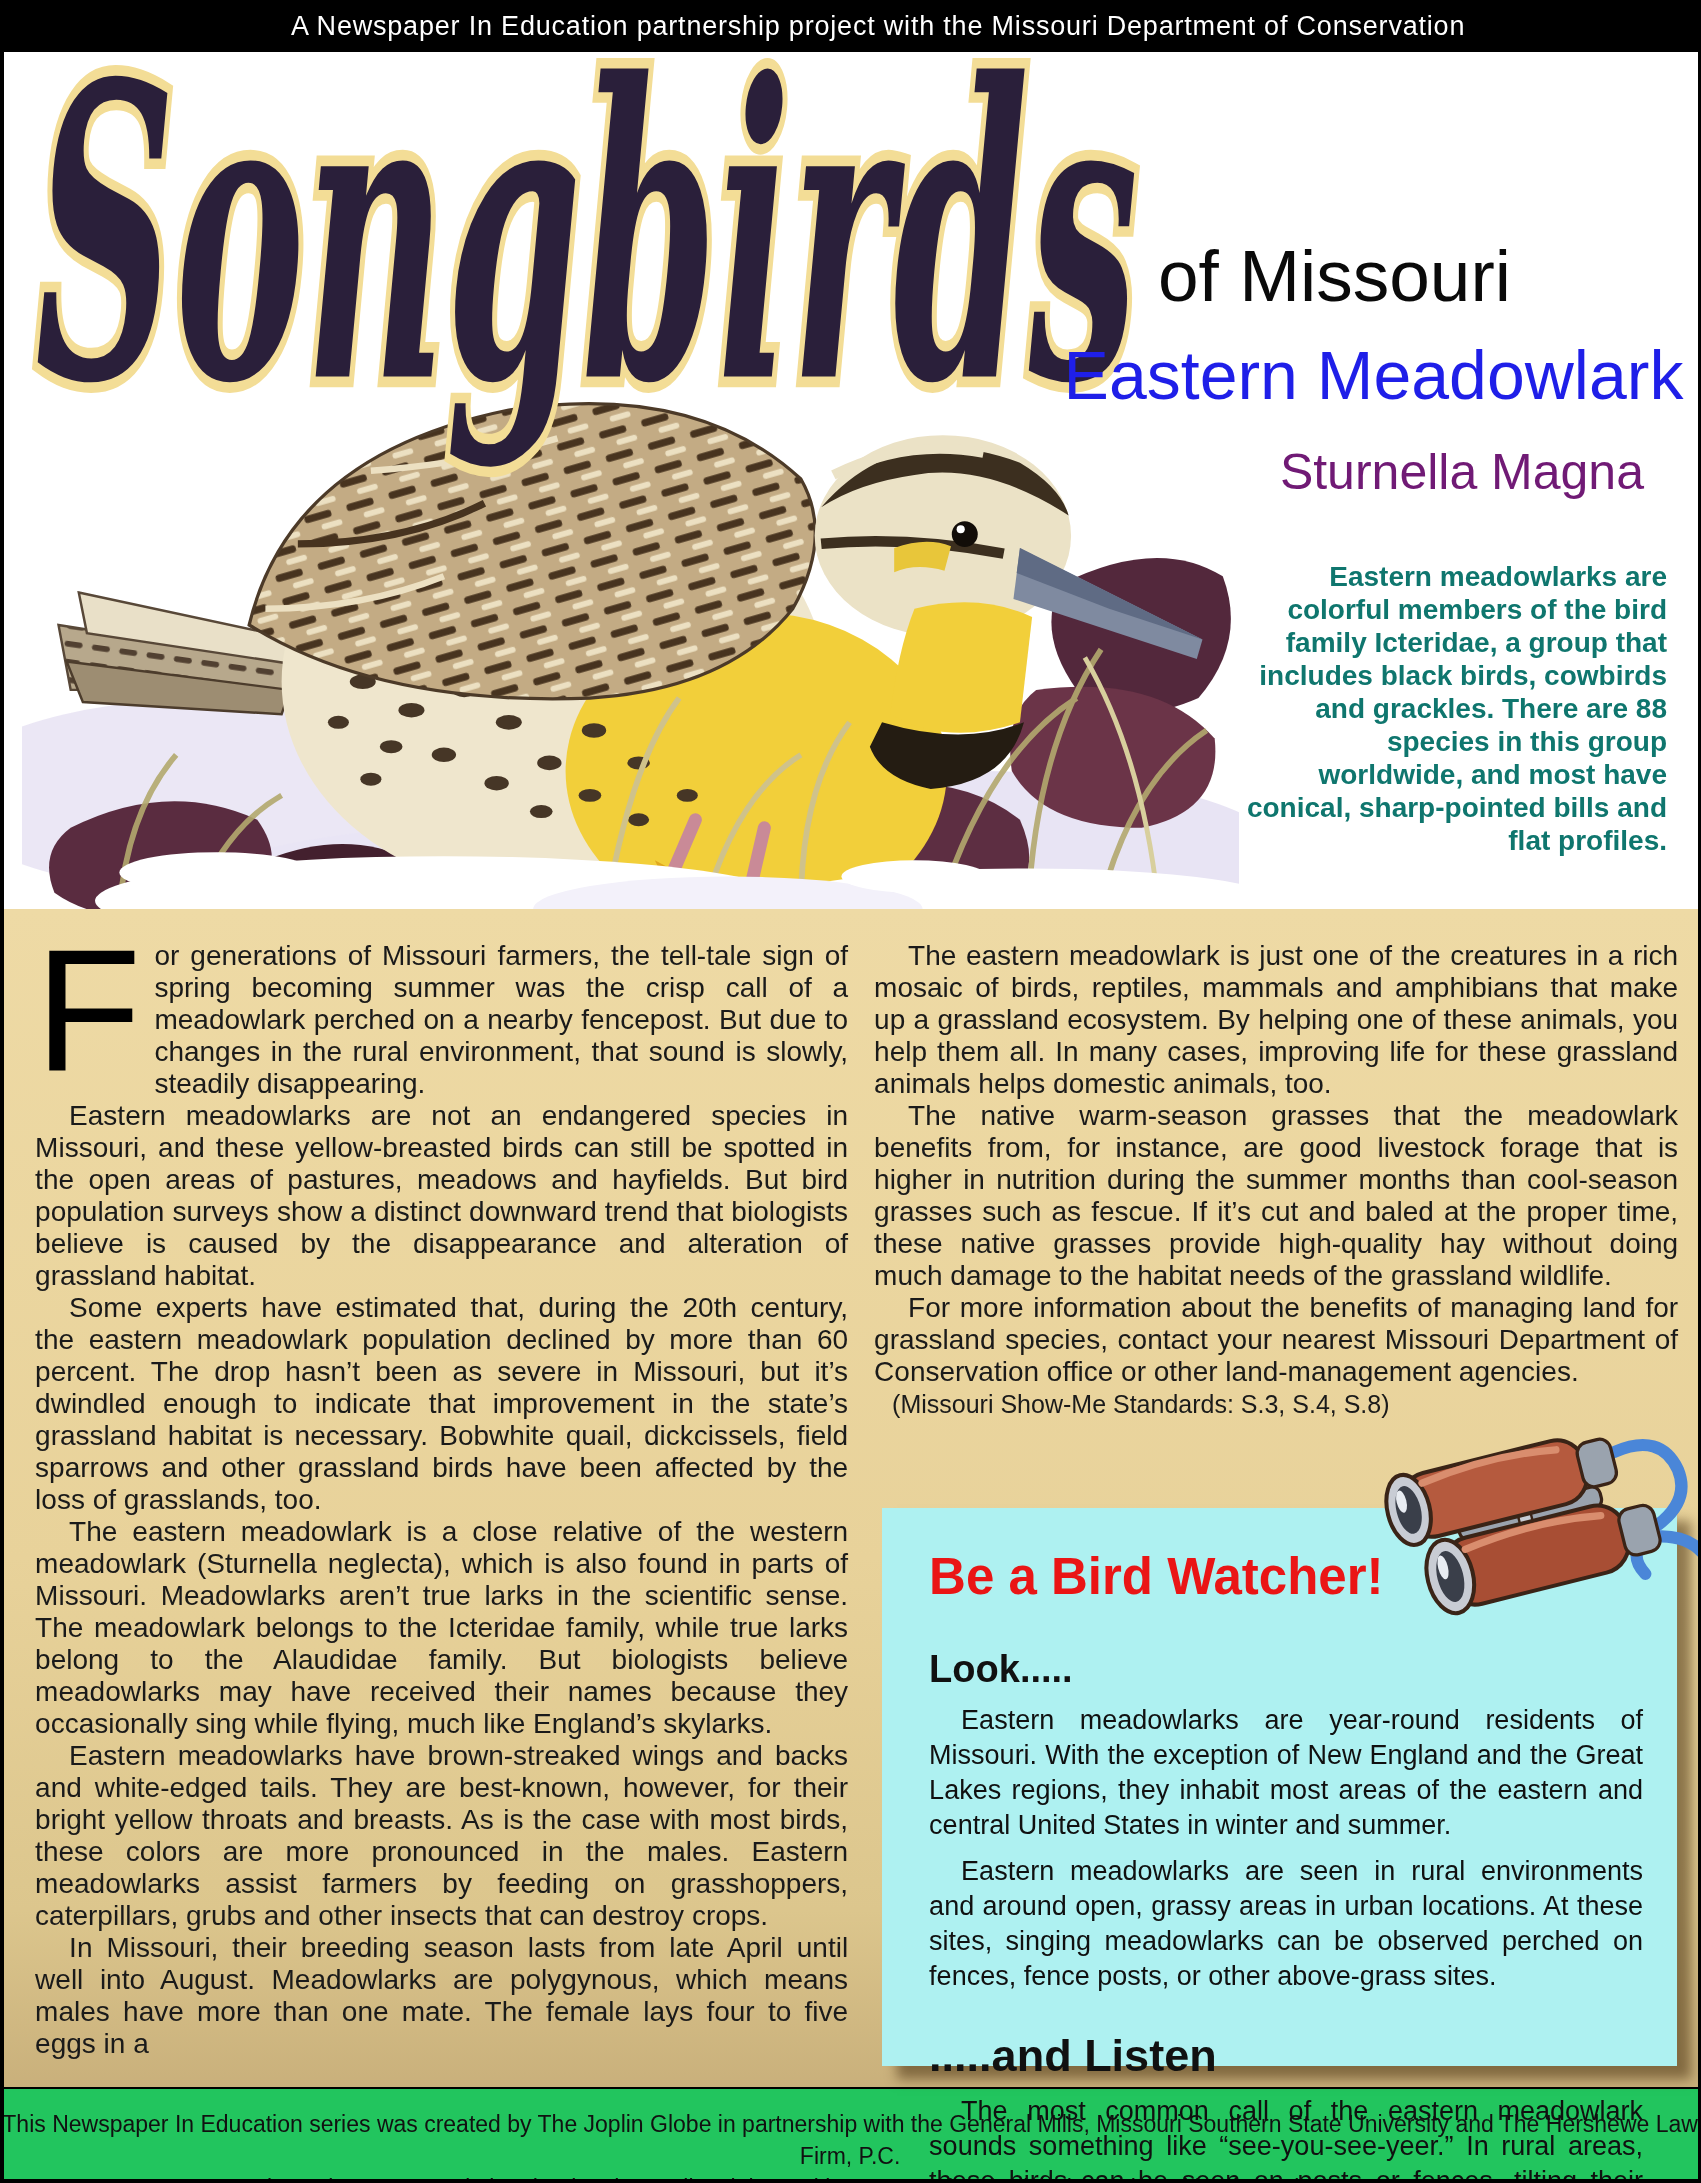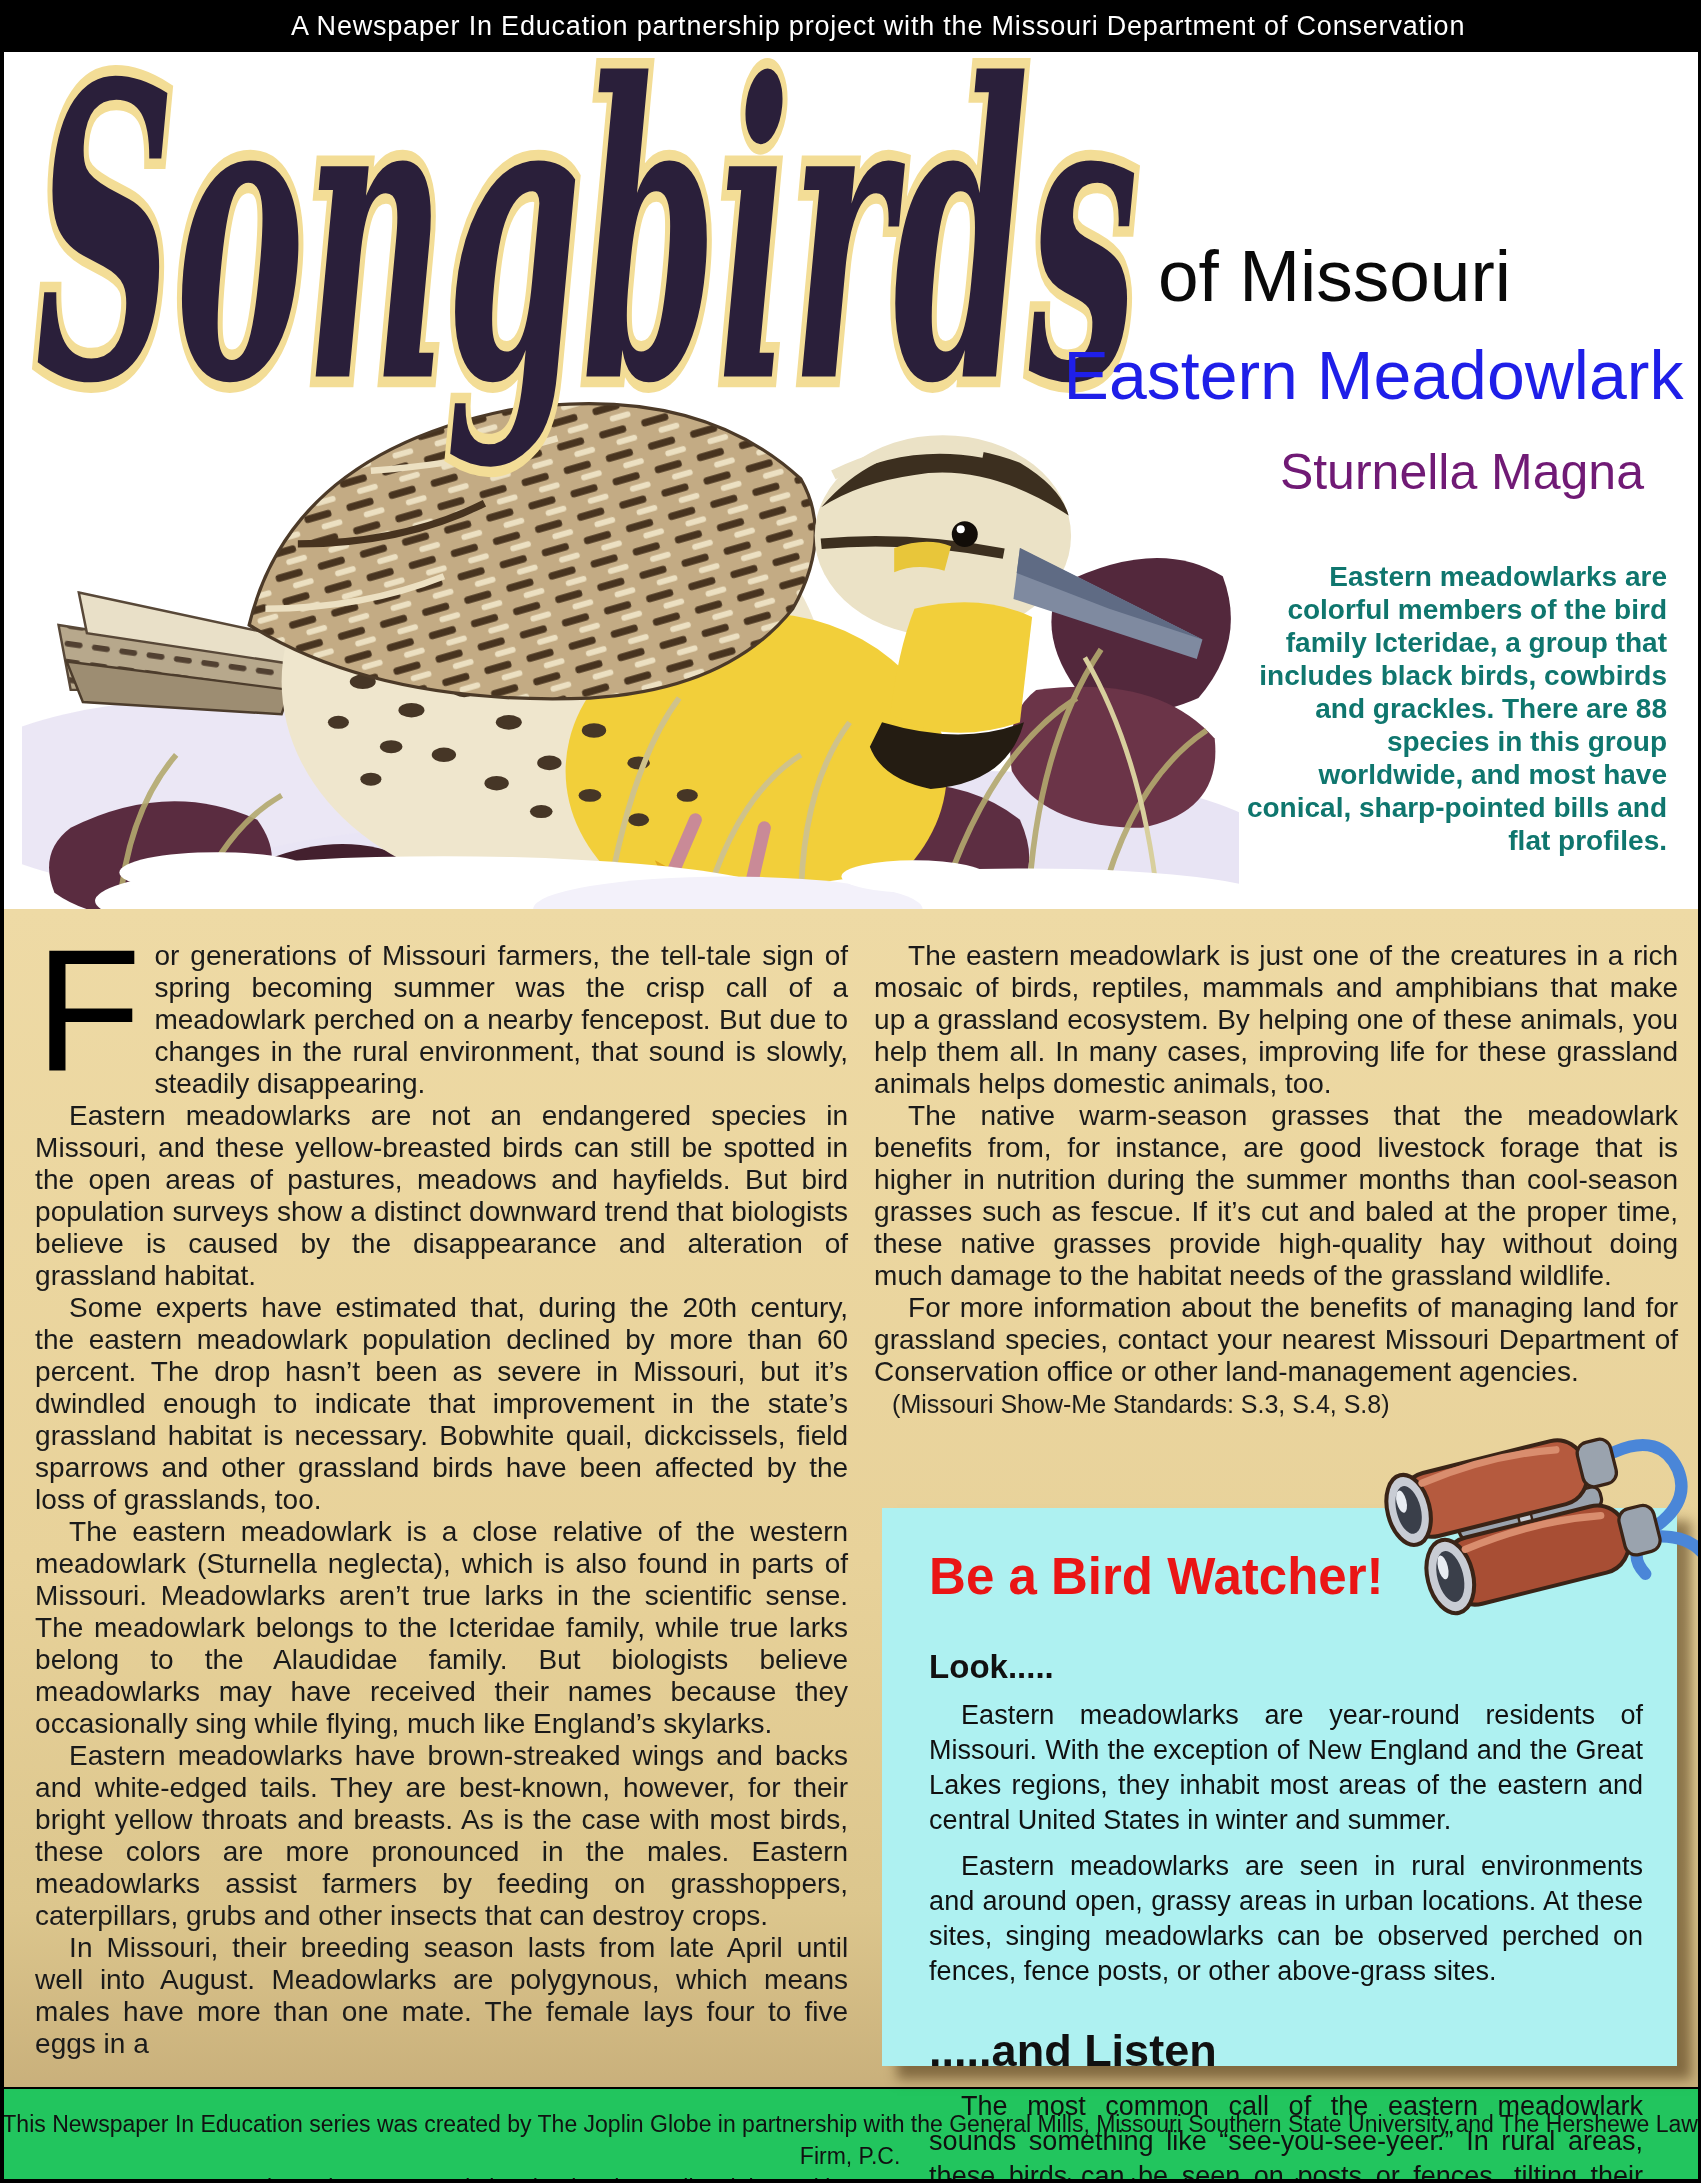"Look....." .bw-sub { font-size: 33px -> 38px }
